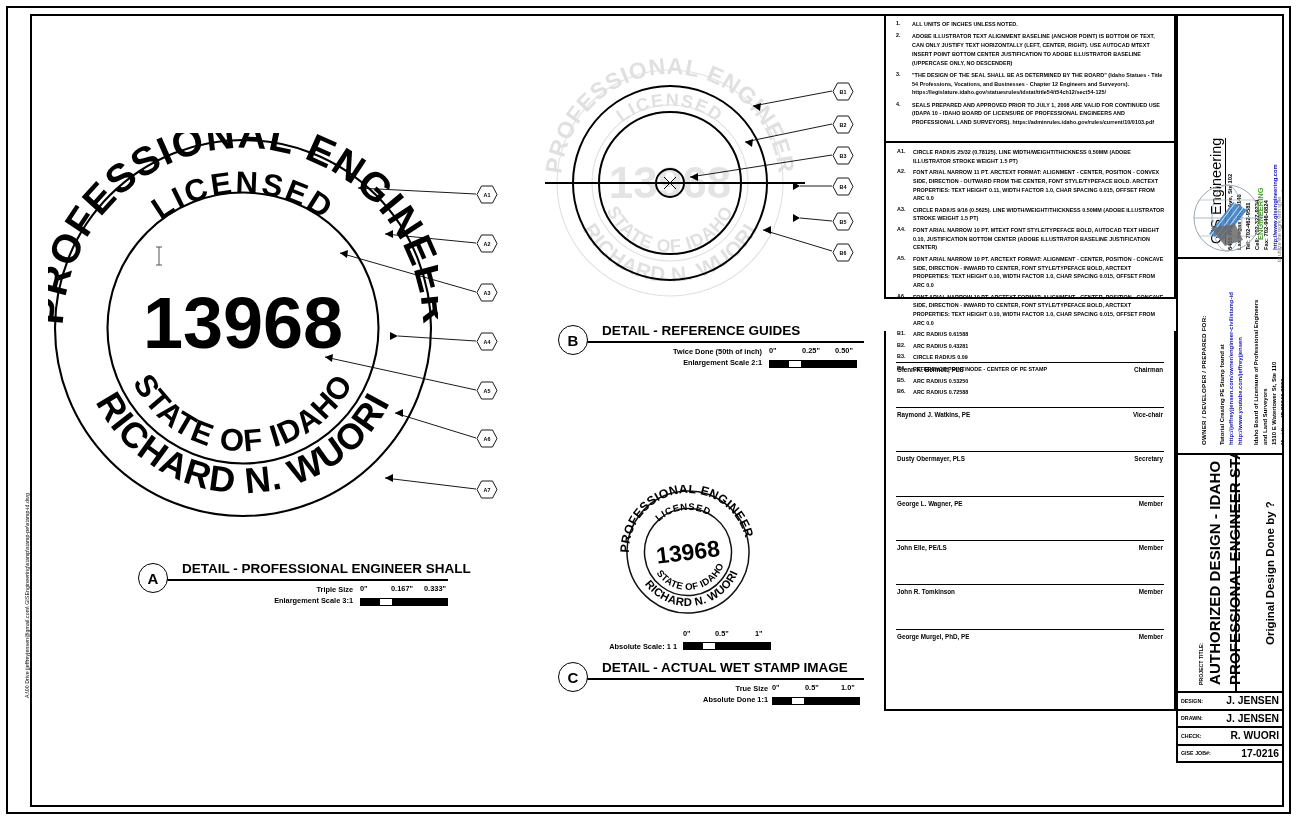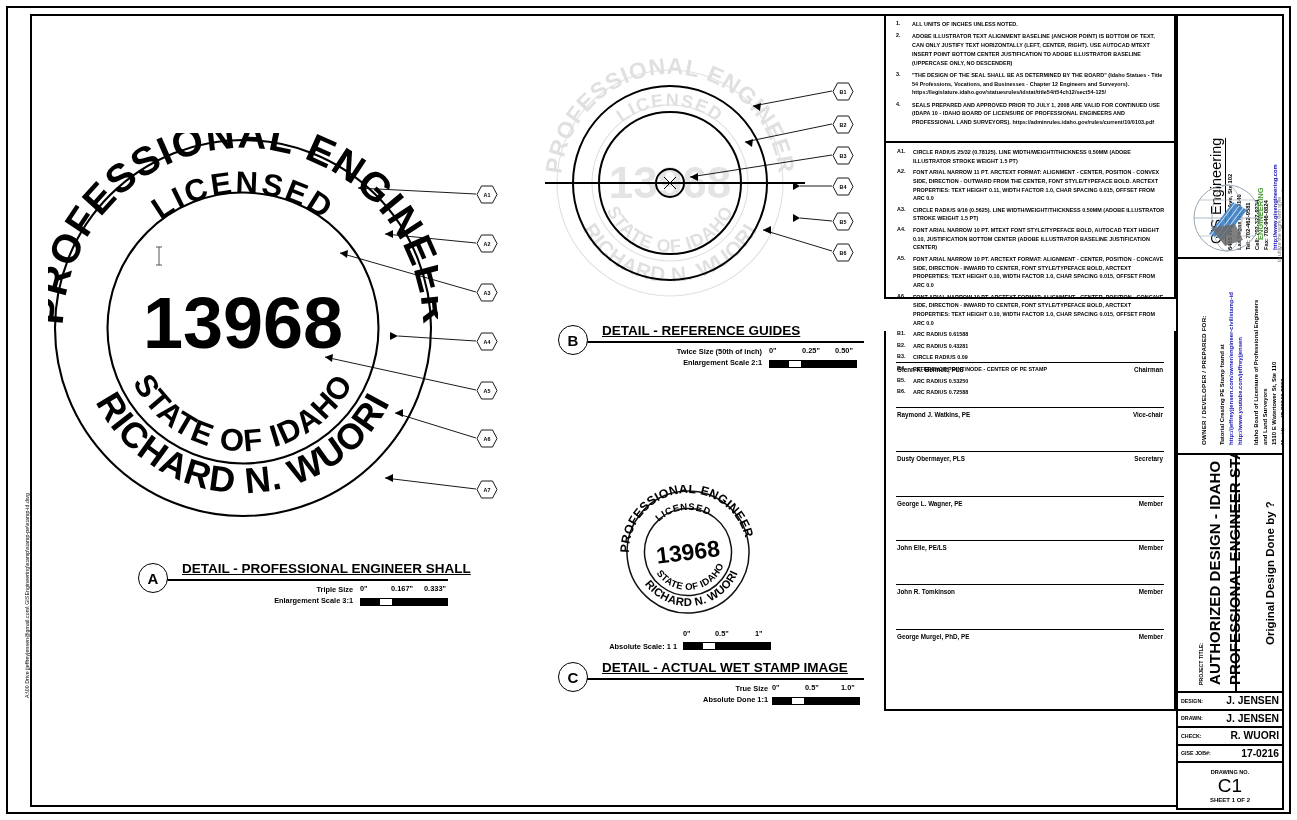"DETAIL - REFERENCE GUIDES" .dh-title { text-decoration: underline -> none }
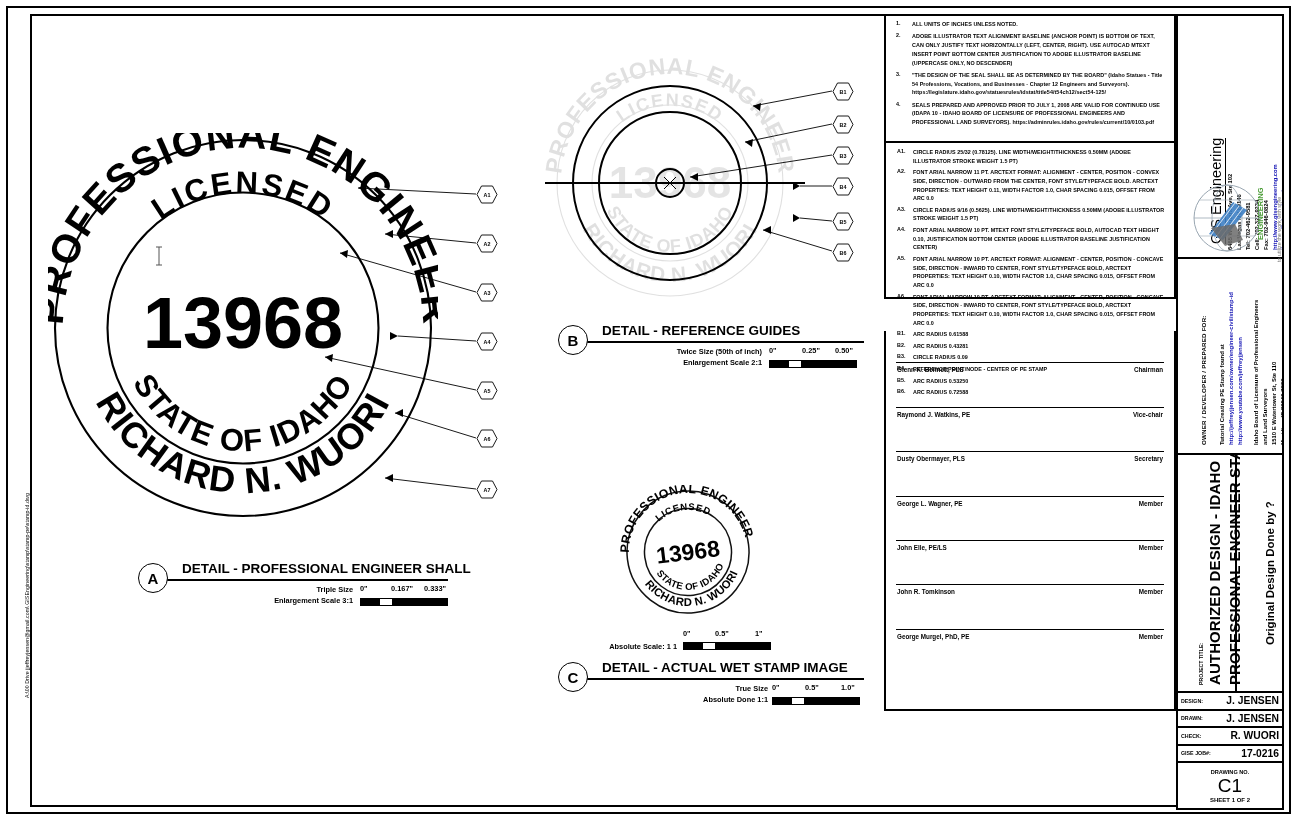"Twice Size (50th of inch)" div { text: Size -> Done }
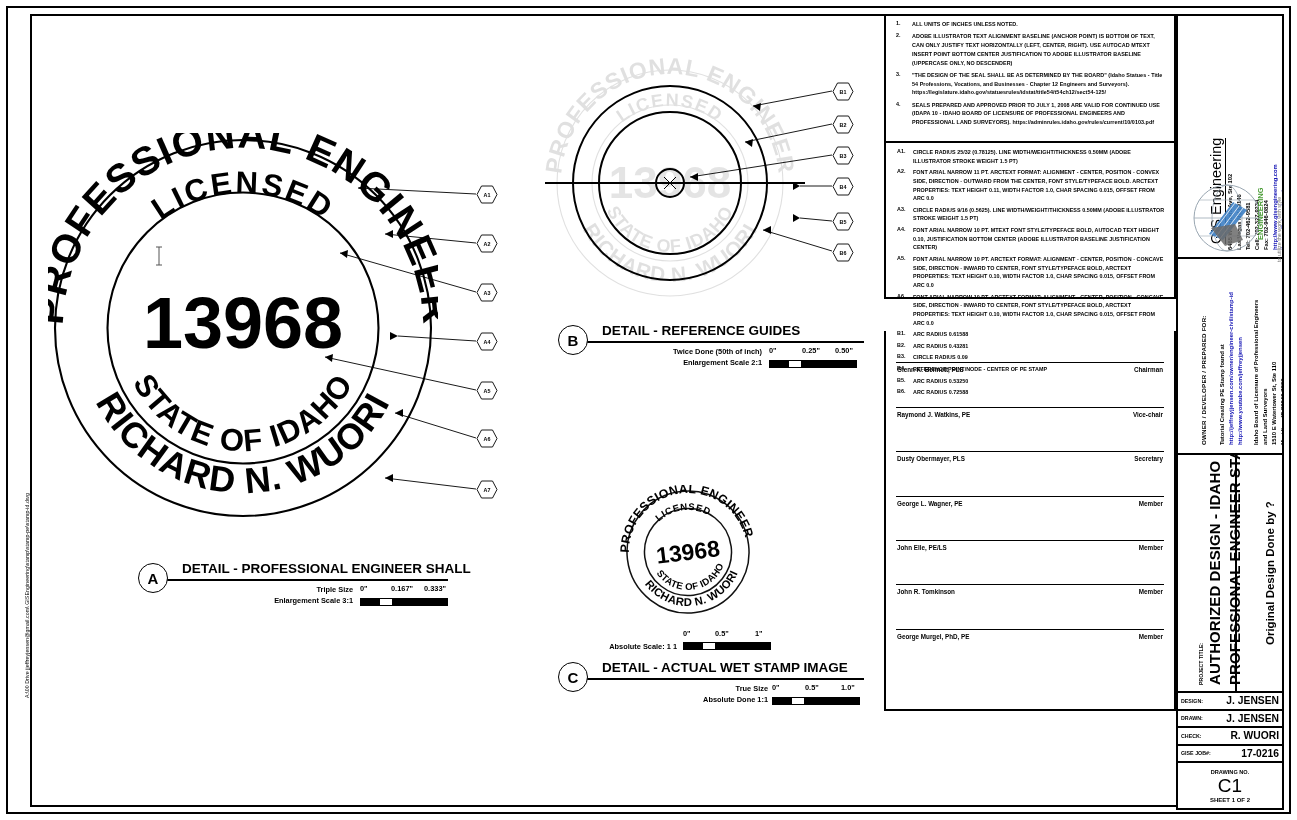"C1" div.tb-cell { html: <div> <span>DRAWING NO.</span> <span>C1</span> <span>SHEET 1 OF 2</span> </div> -> none }
